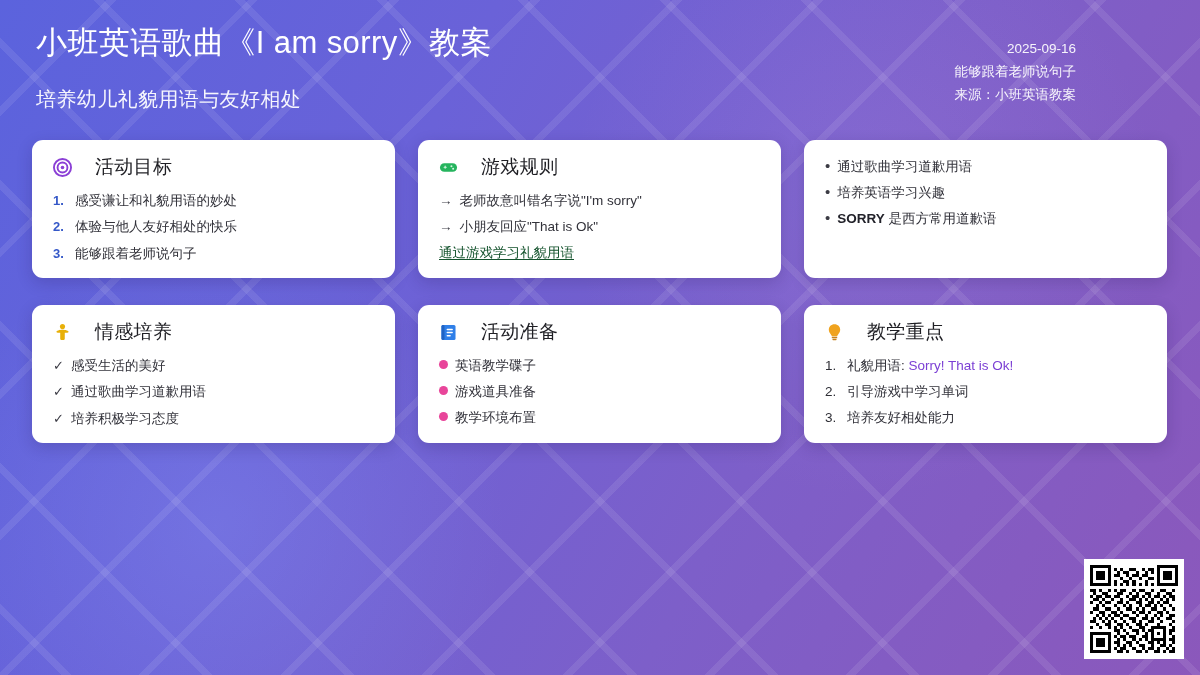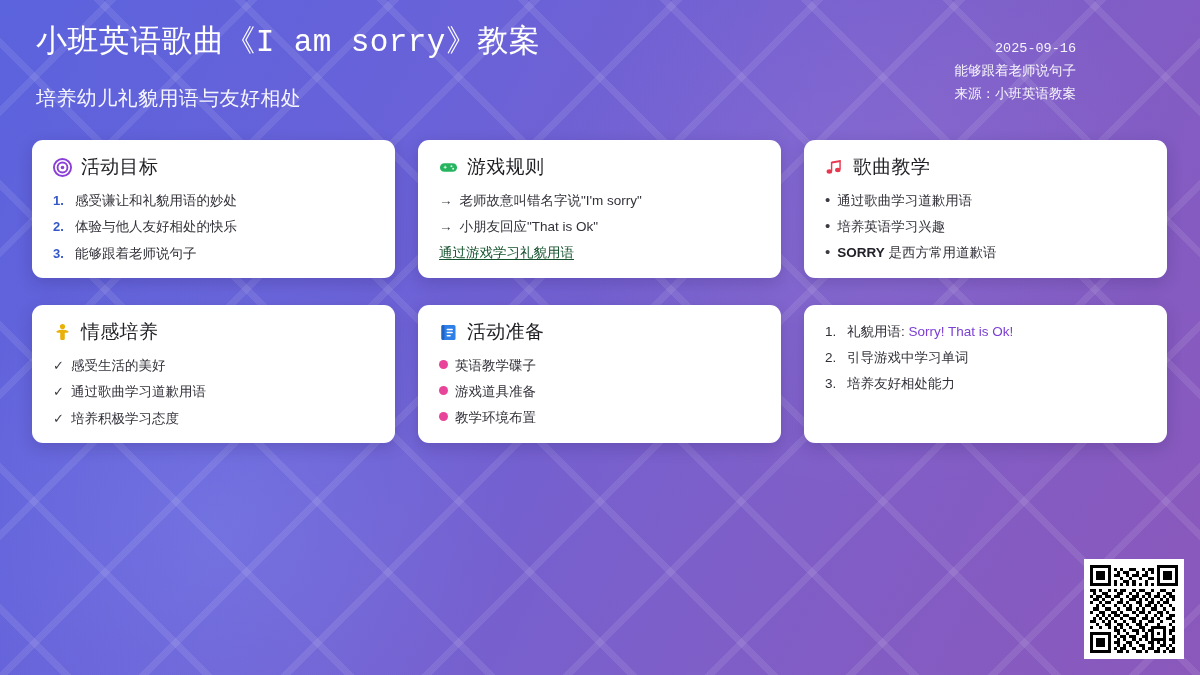"小班英语歌曲《I am sorry》教案" .header { font-family: Liberation Mono, monospace -> none }
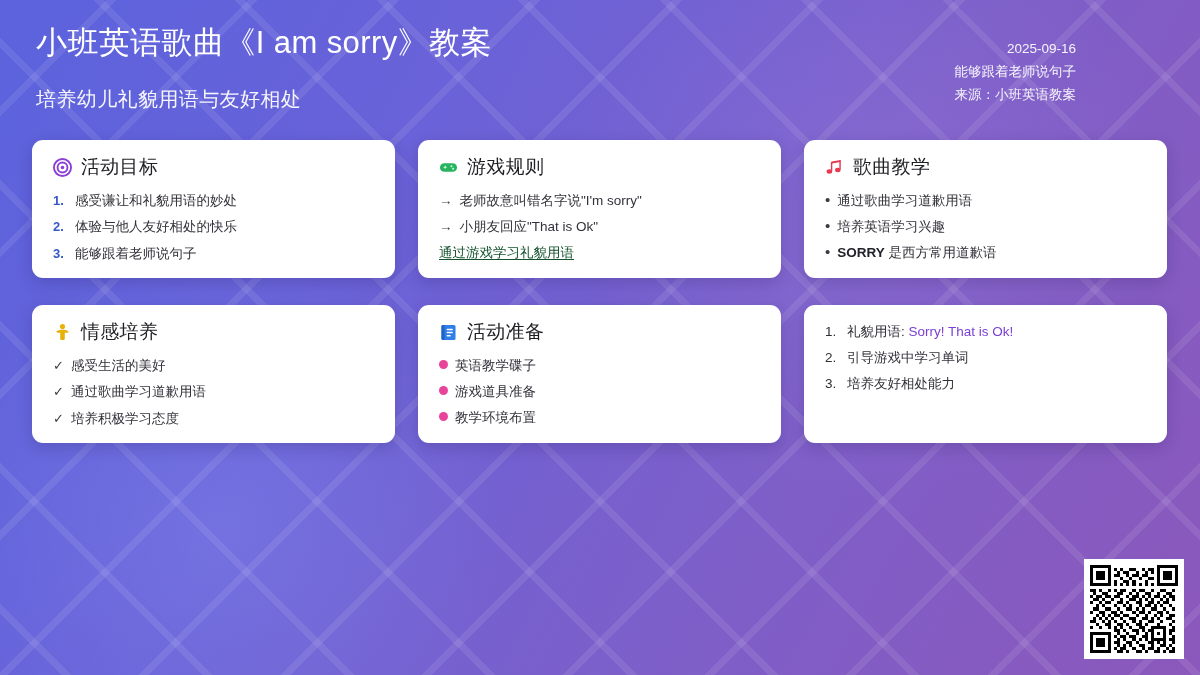"活动目标" .card-head { gap: 9px -> 23px }
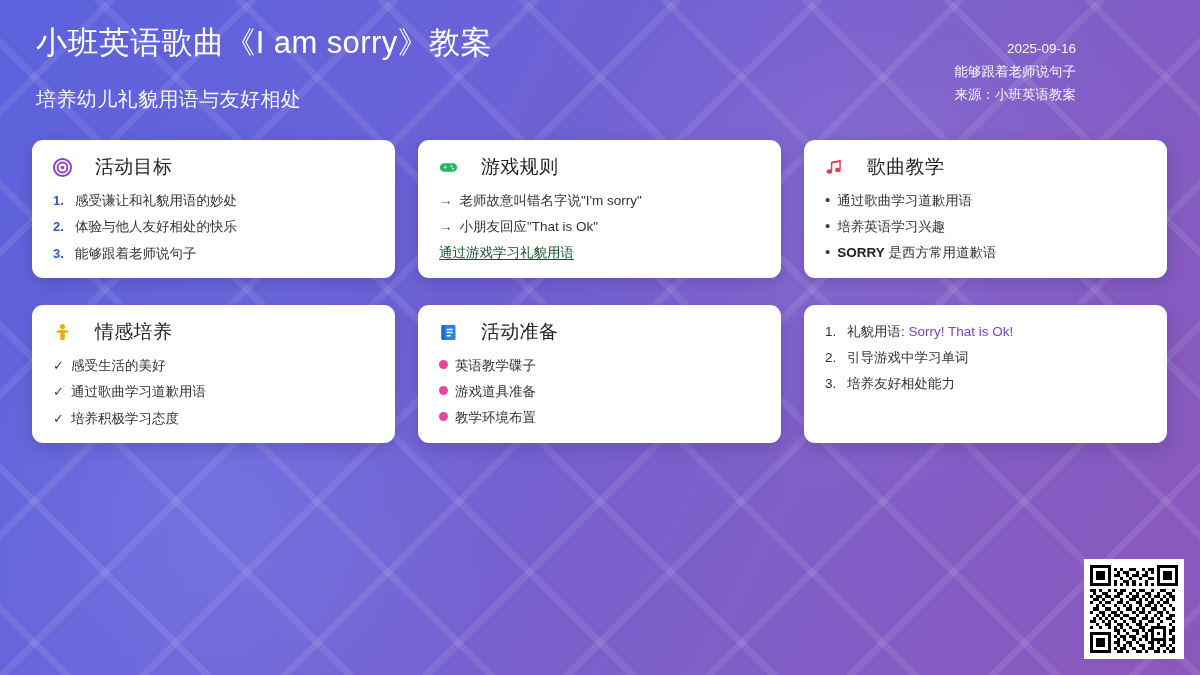"歌曲教学" div.card-head { html: <div> <span> <svg> <path></path> <rect></rect> <rect></rect> <ellipse></ellipse> <ellipse></ellipse> </svg> </span> <span>歌曲教学</span> </div> -> none }
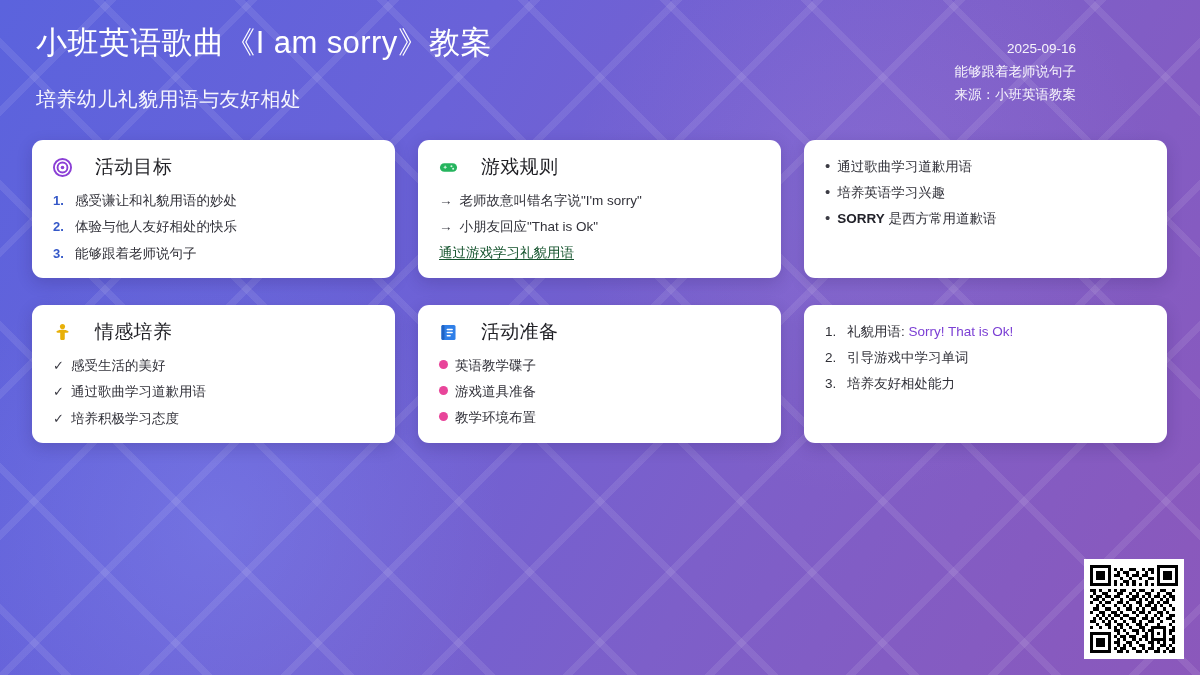"教学重点" div.card-head { html: none -> <div> <span> <svg> <path></path> <rect></rect> <rect></rect> </svg> </span> <span>教学重点</span> </div> }
